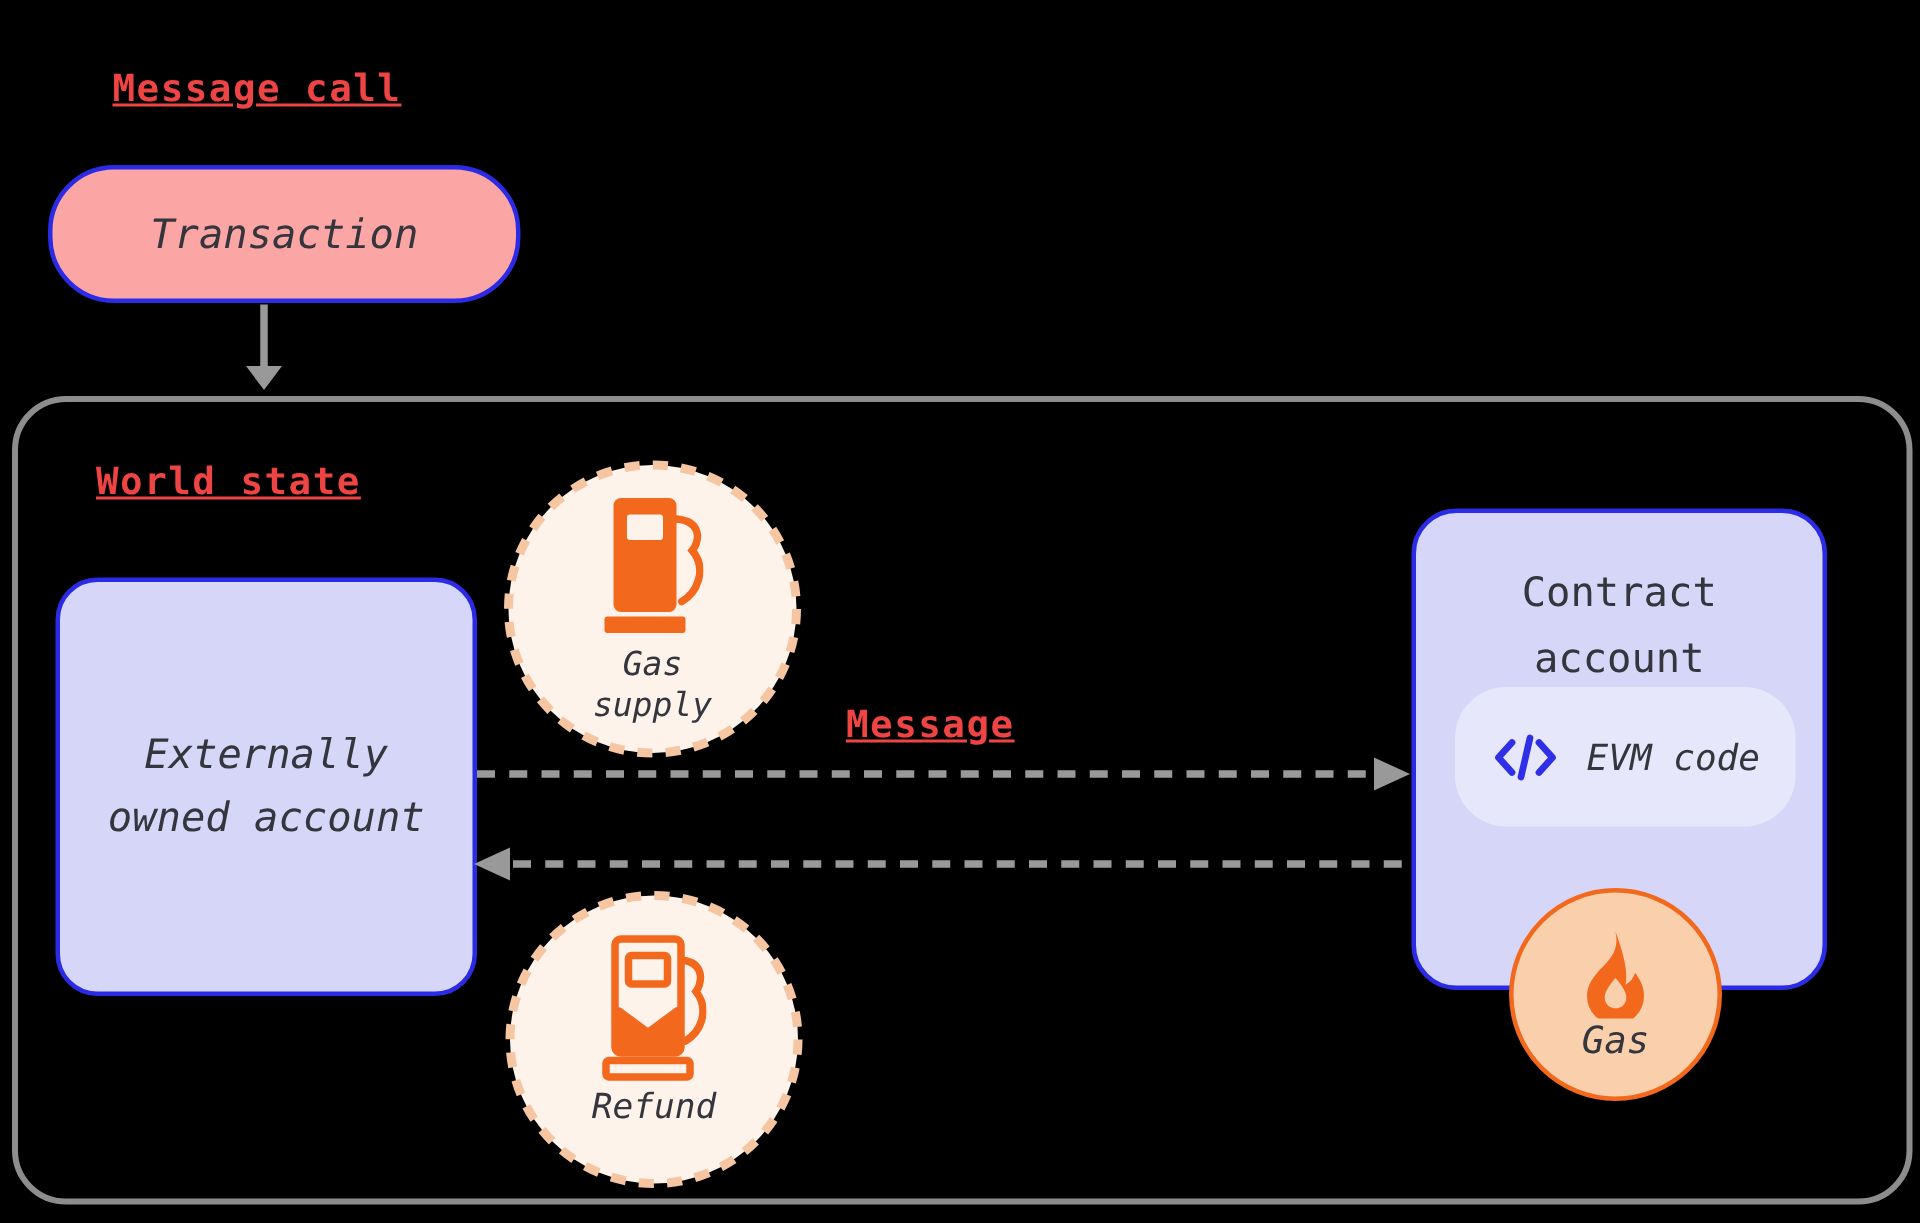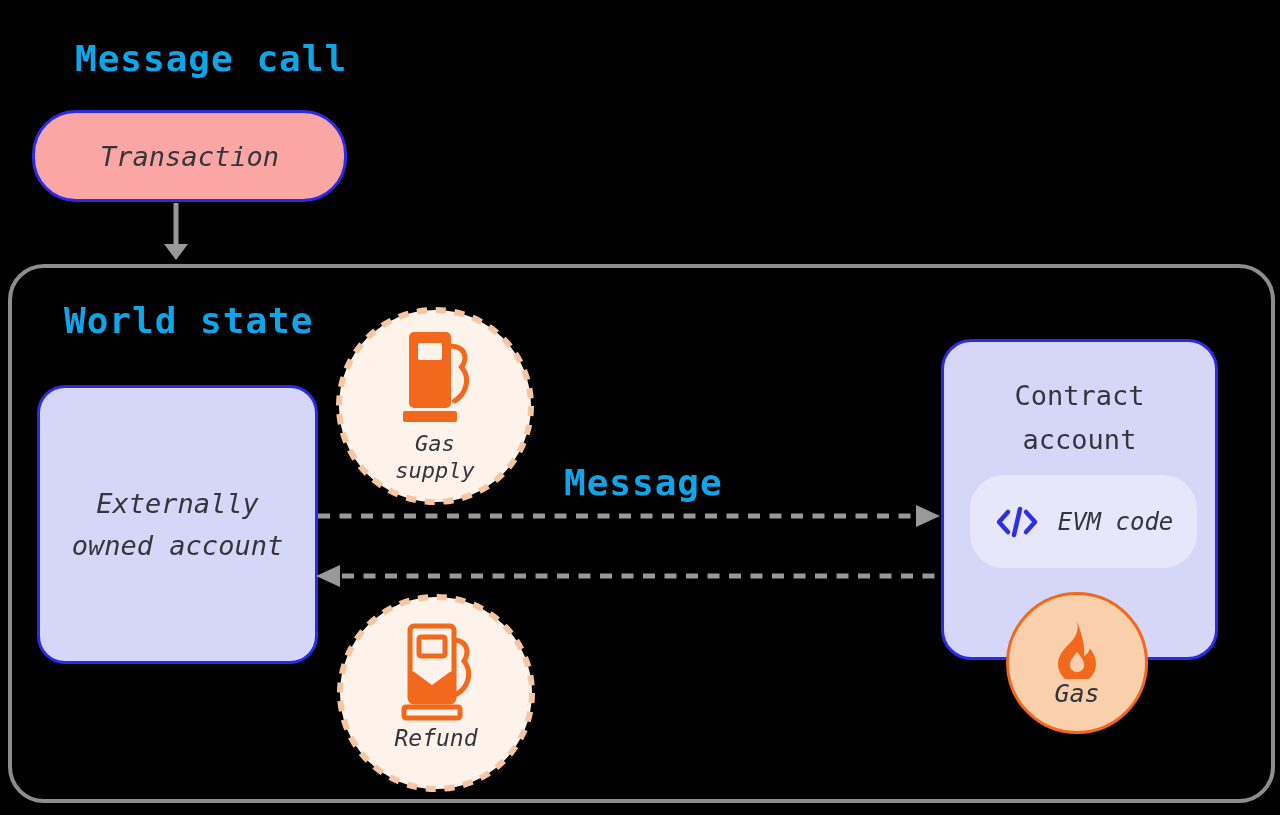"Message call" .heading { color: #0ea5e9 -> #ef4444; font-size: 36px -> 25px; text-decoration: none -> underline }
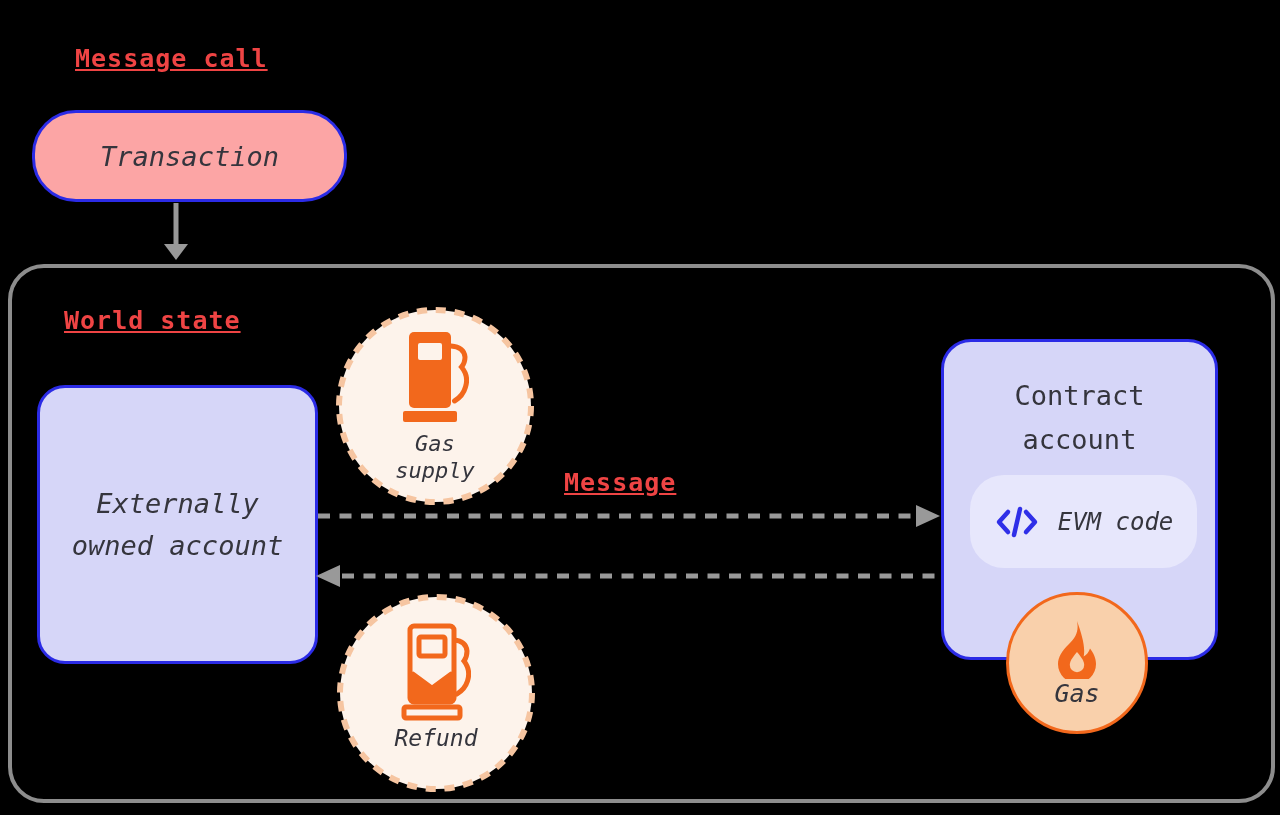"EVM code" .evm-pill { top: 133px -> 116px }
